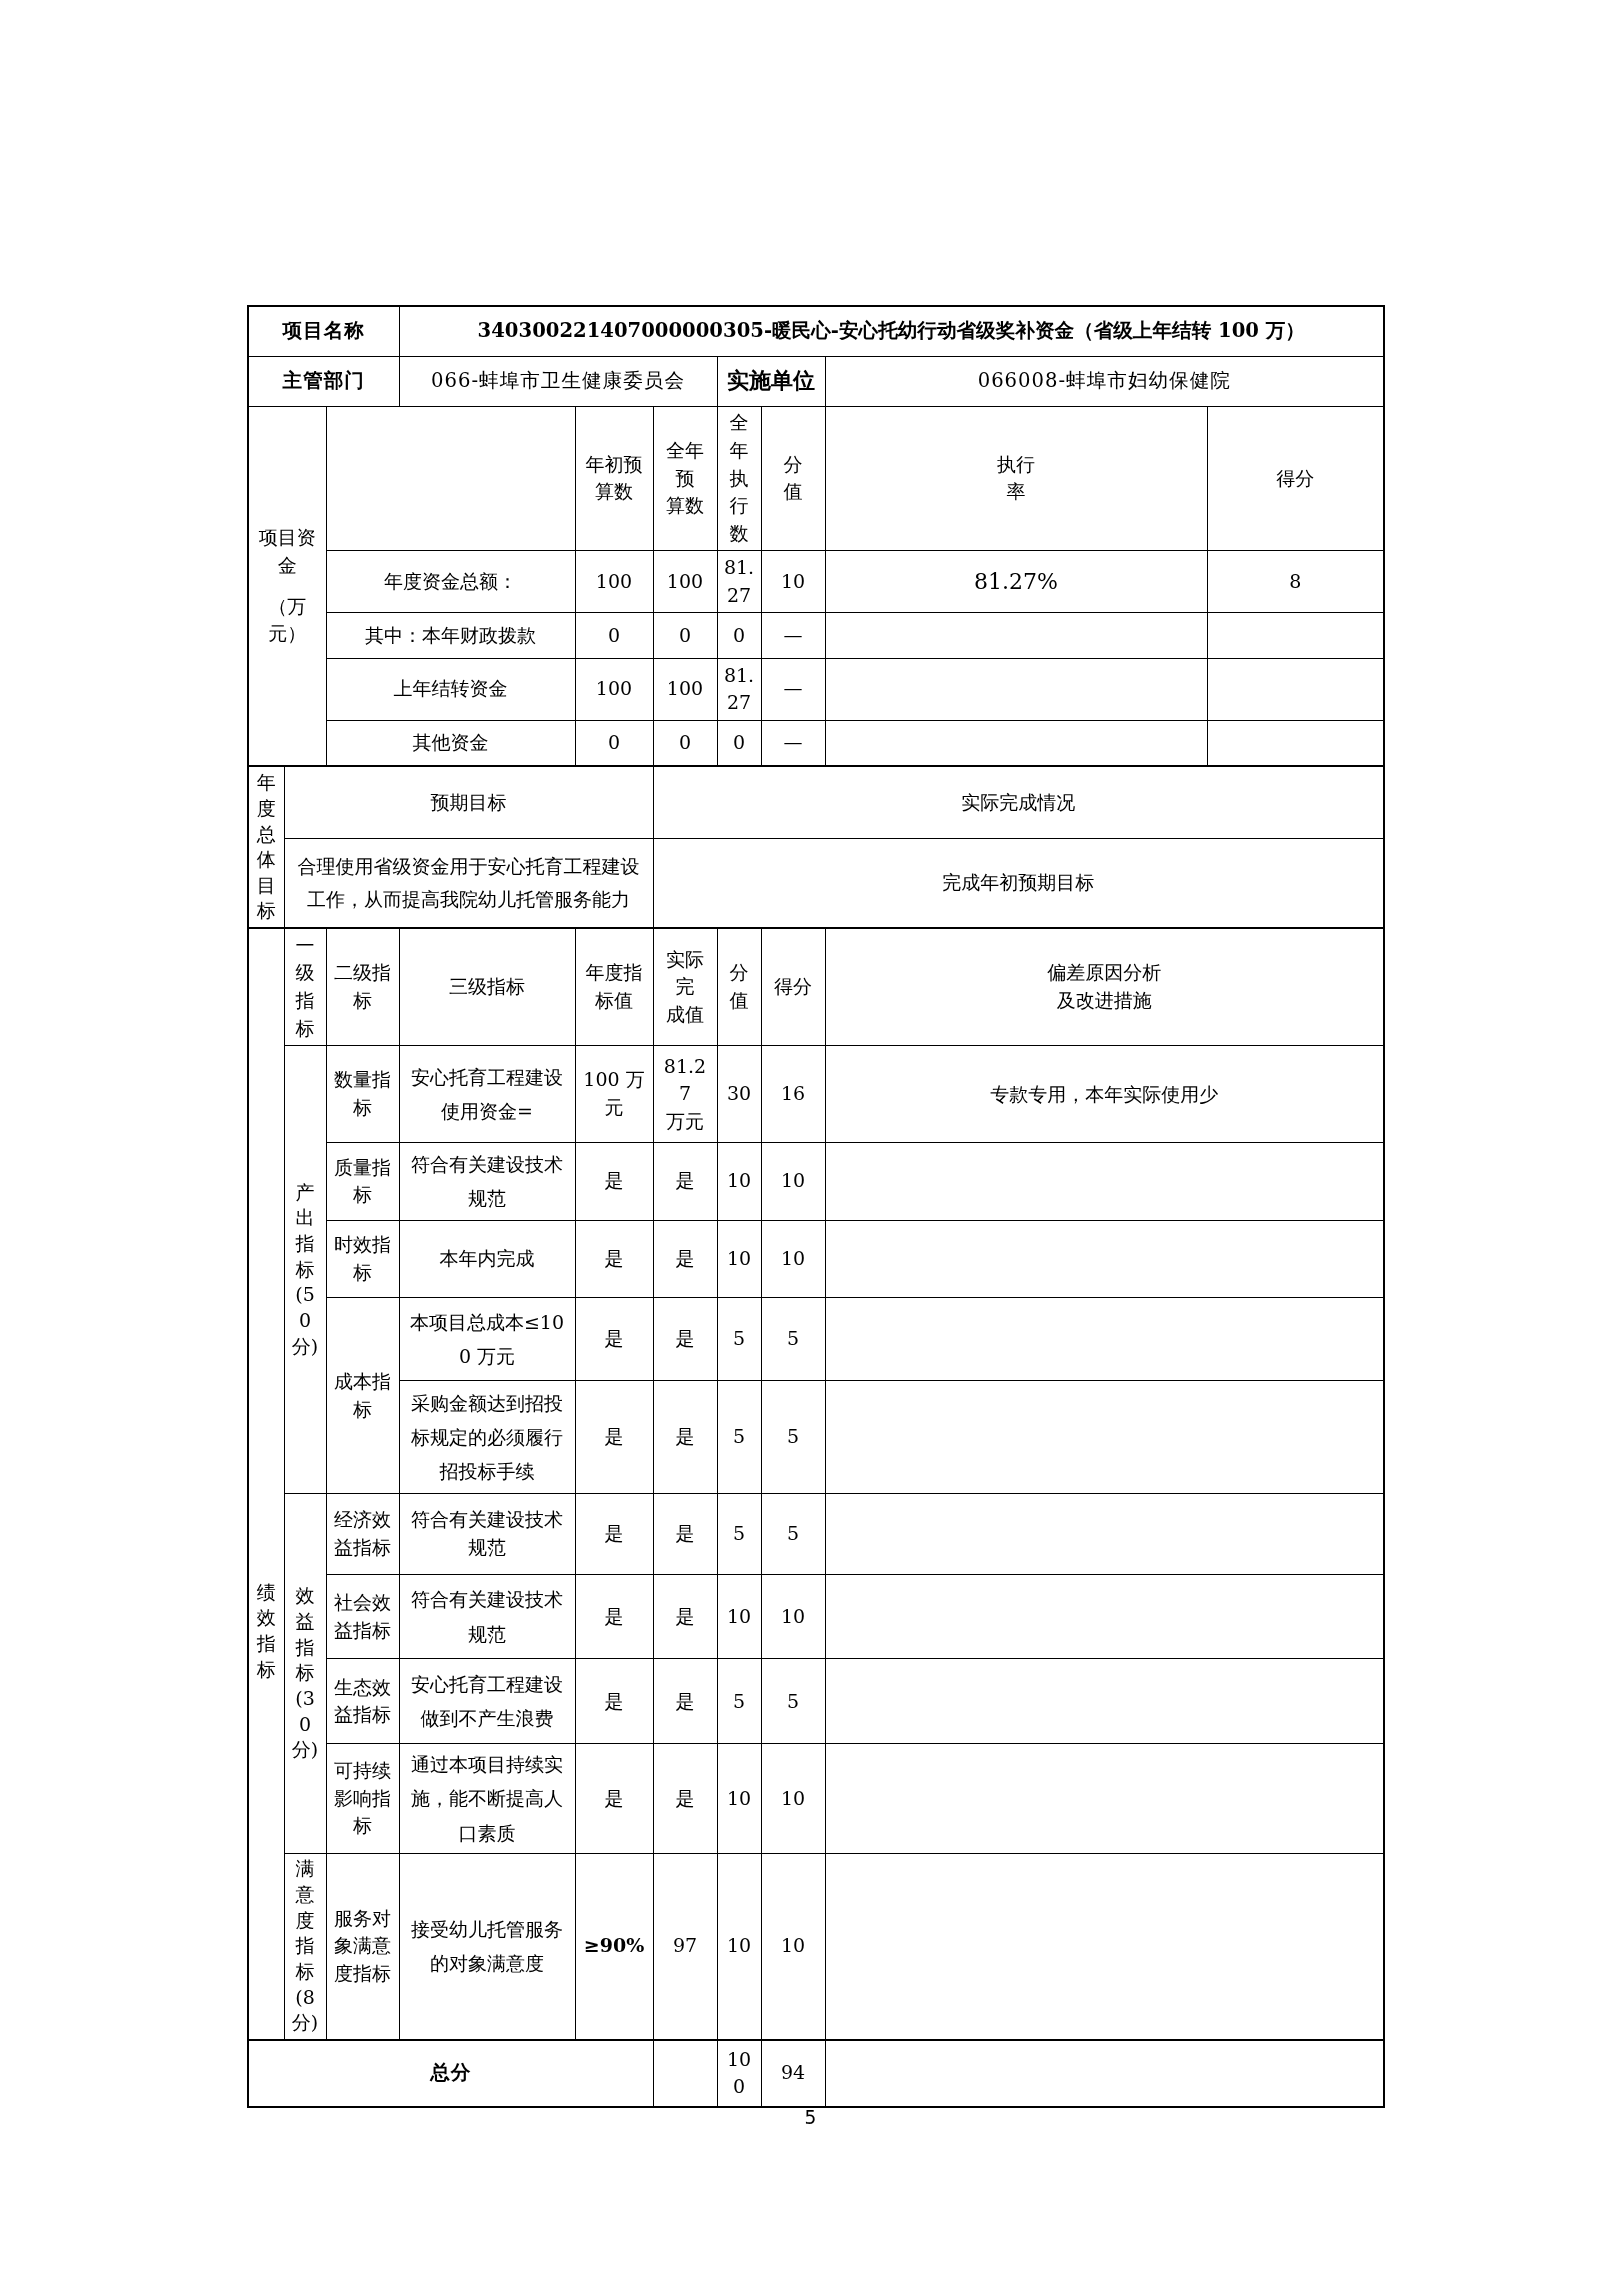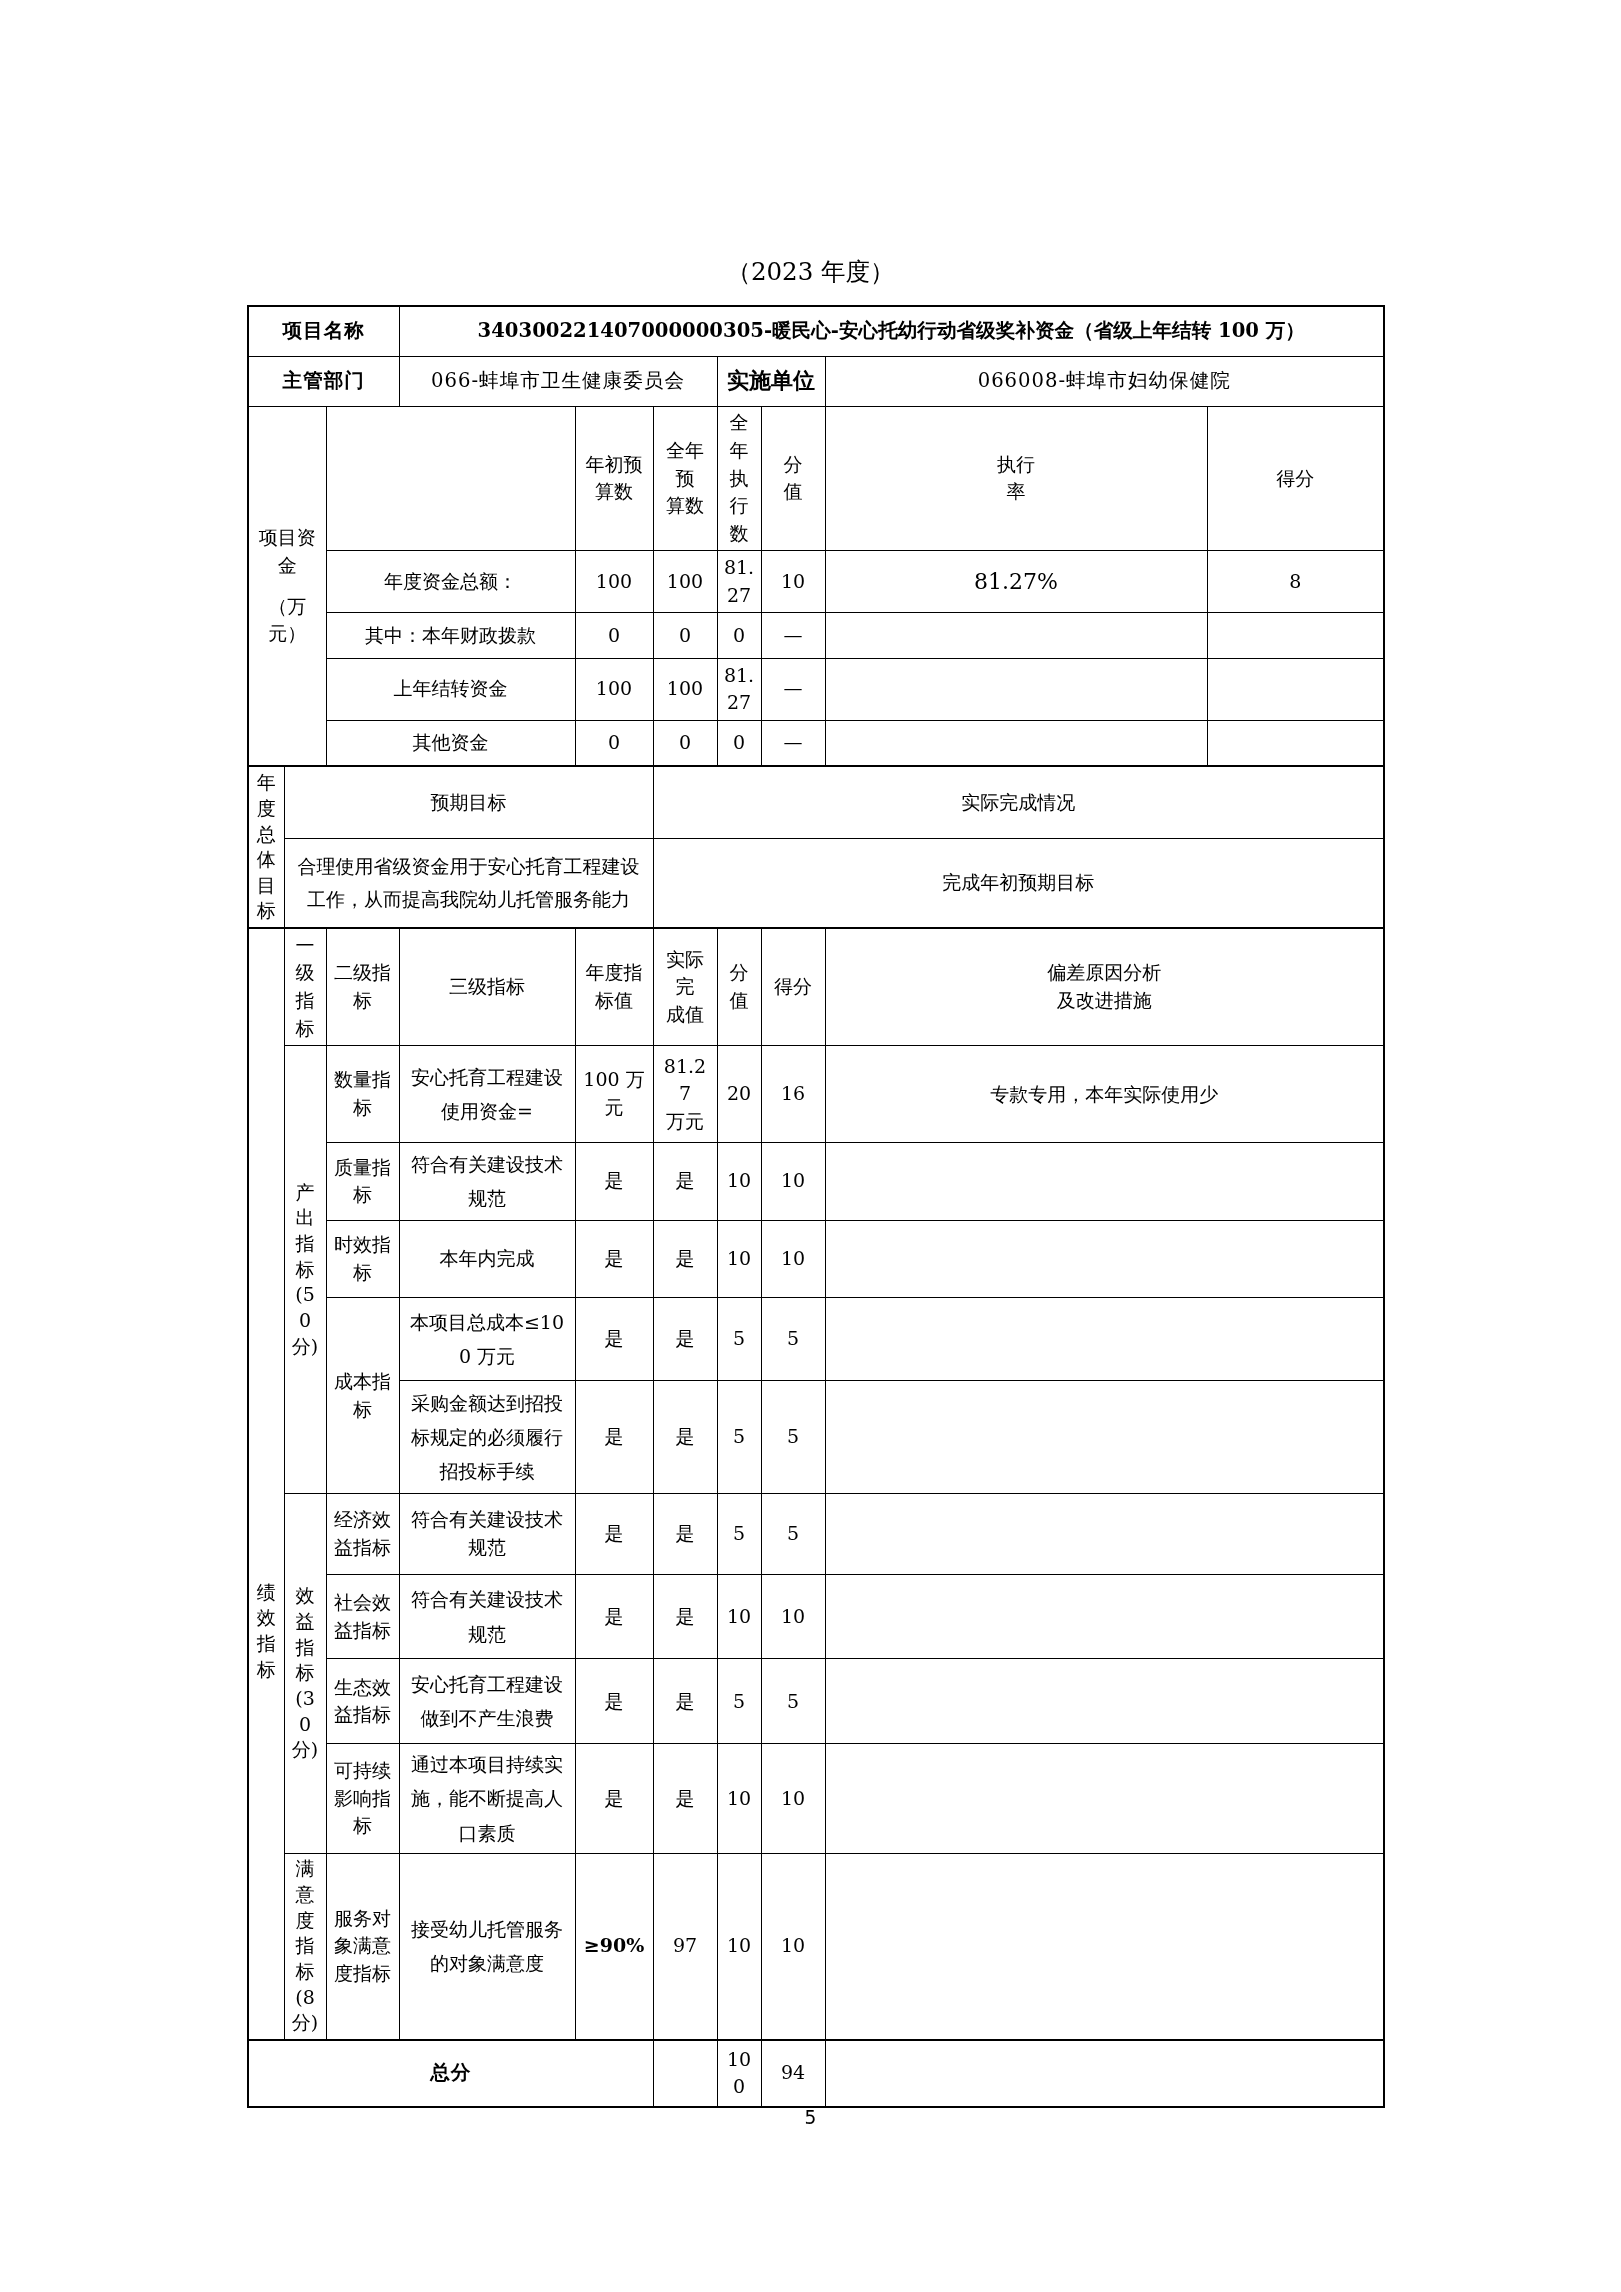"（2023 年度）" div.doc-subtitle { html: <div>（2023 年度）</div> -> none }
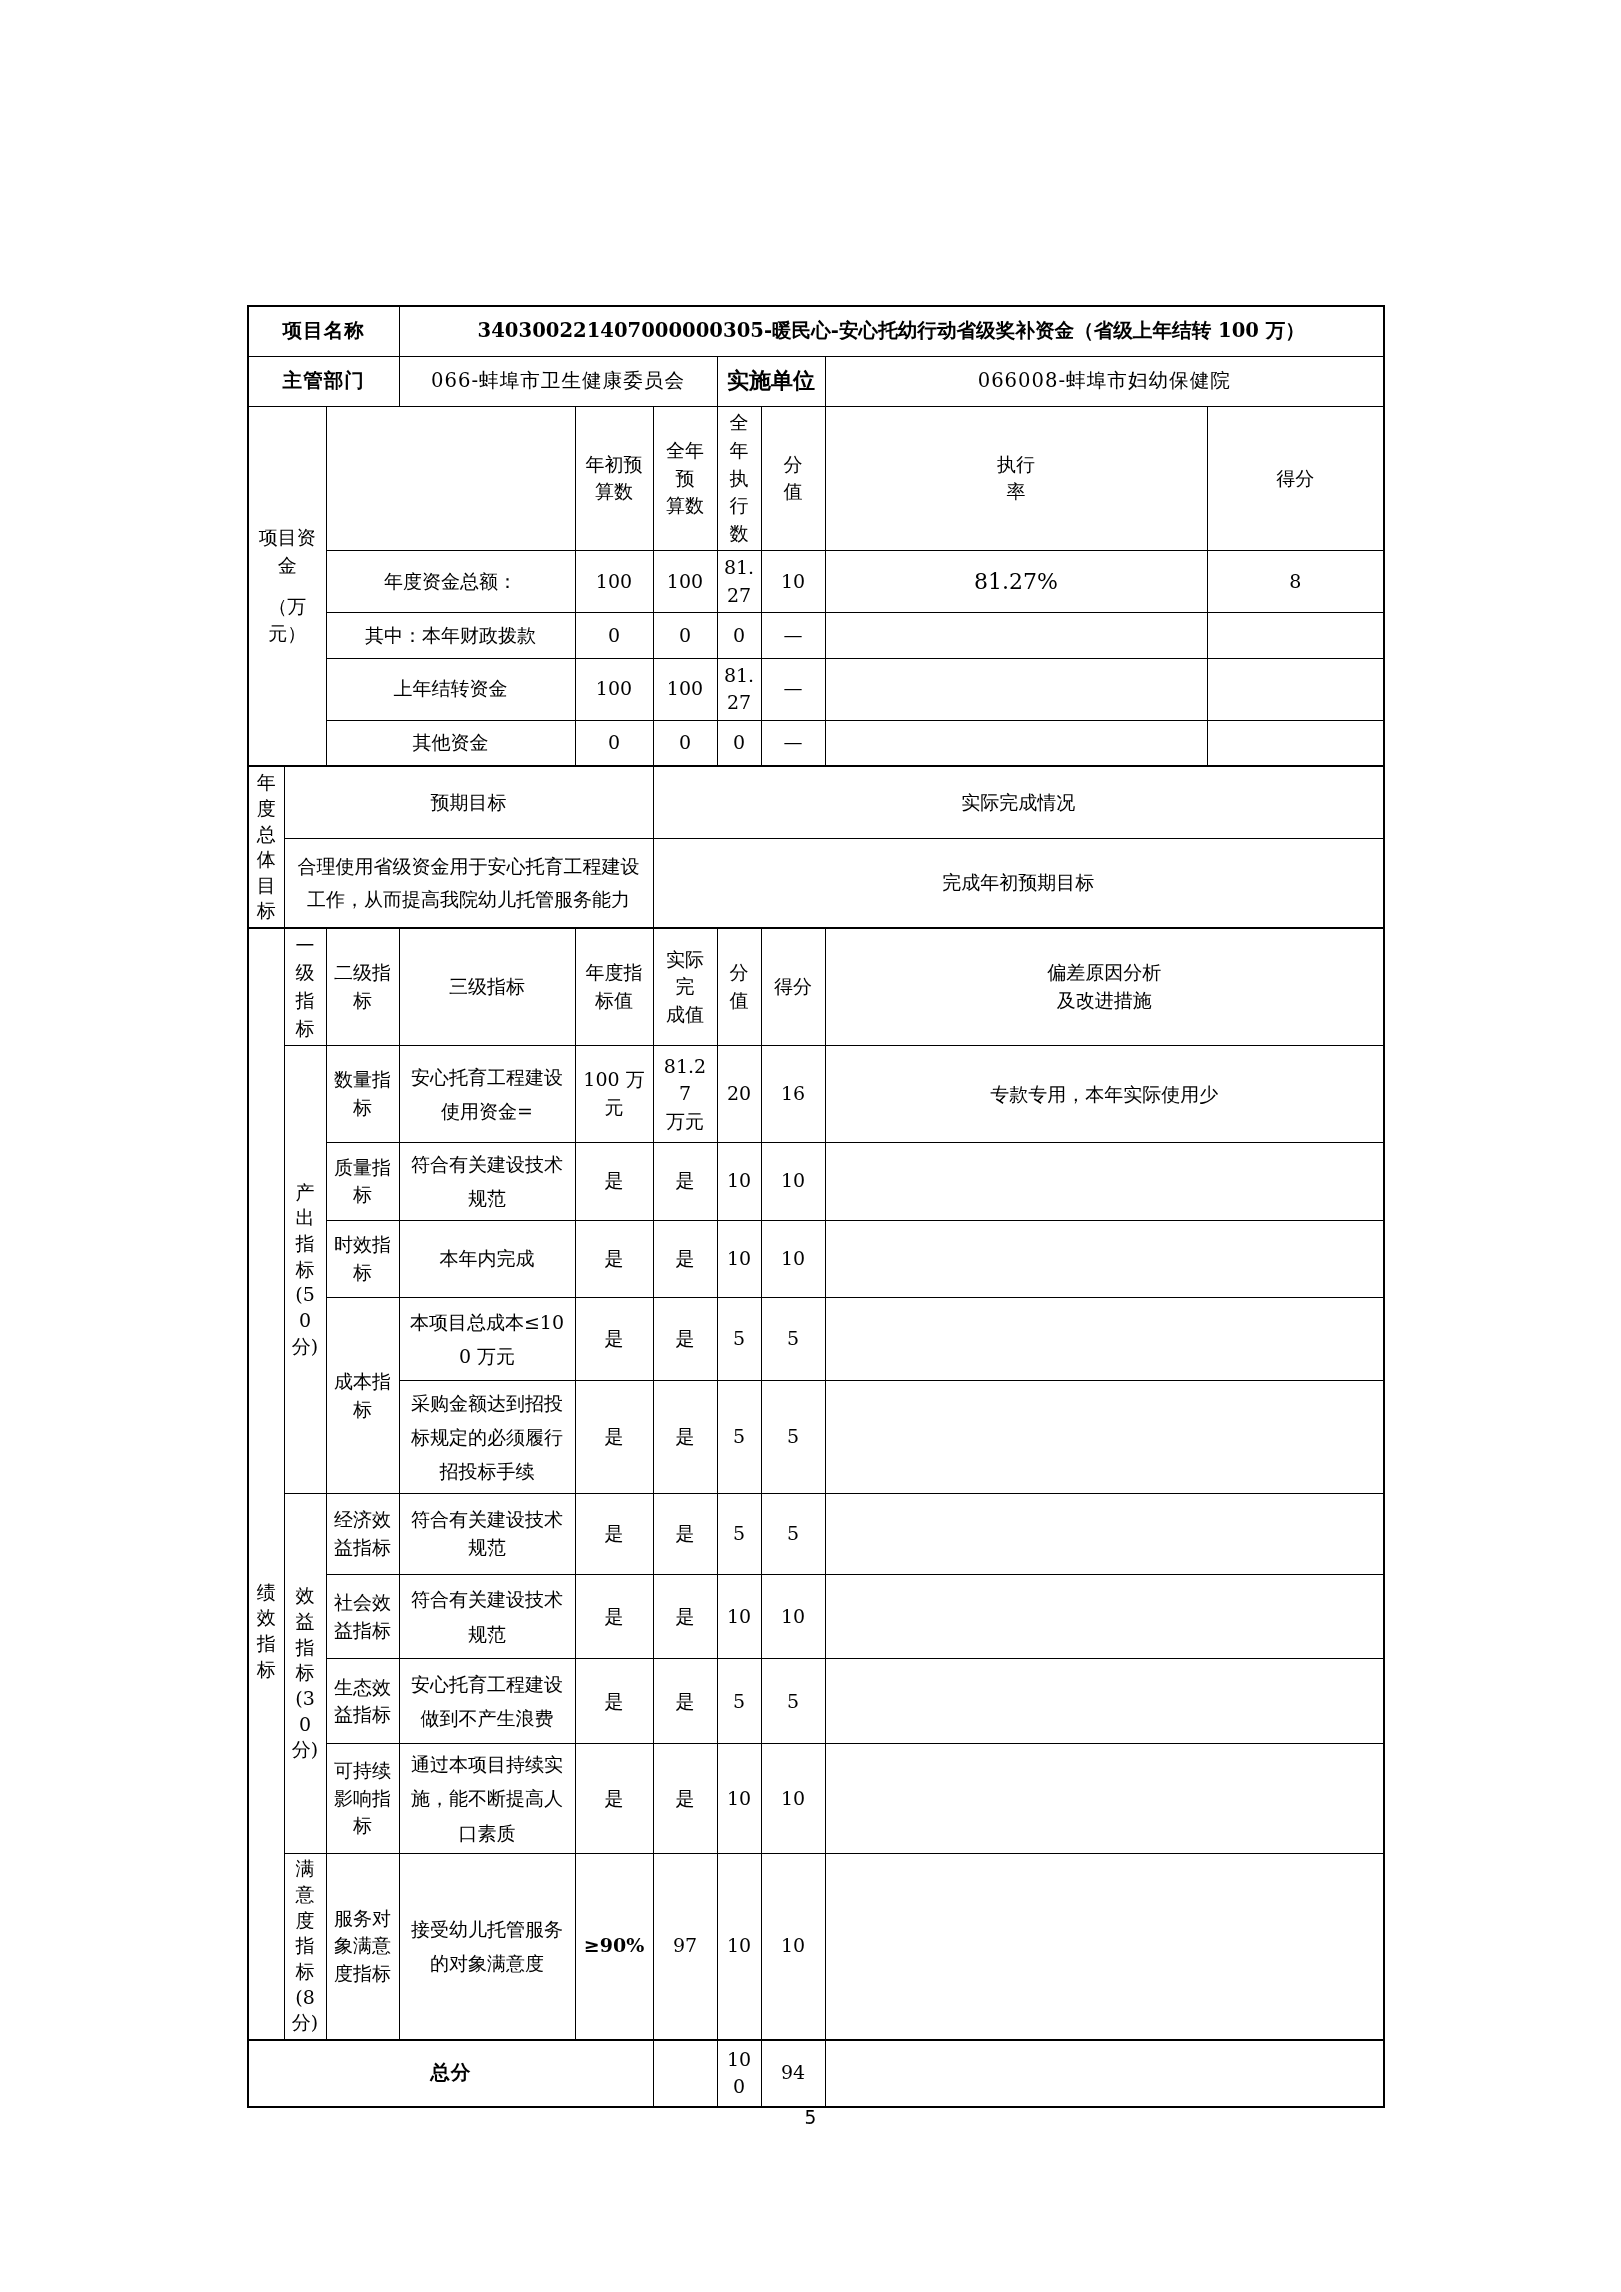"20" td.num { text: 20 -> 30 }
